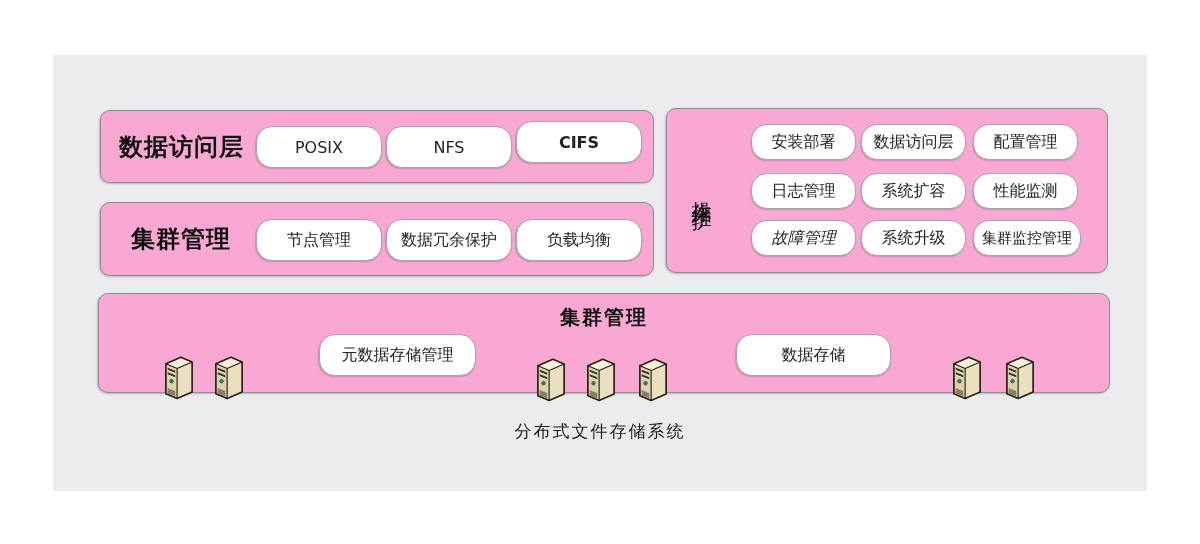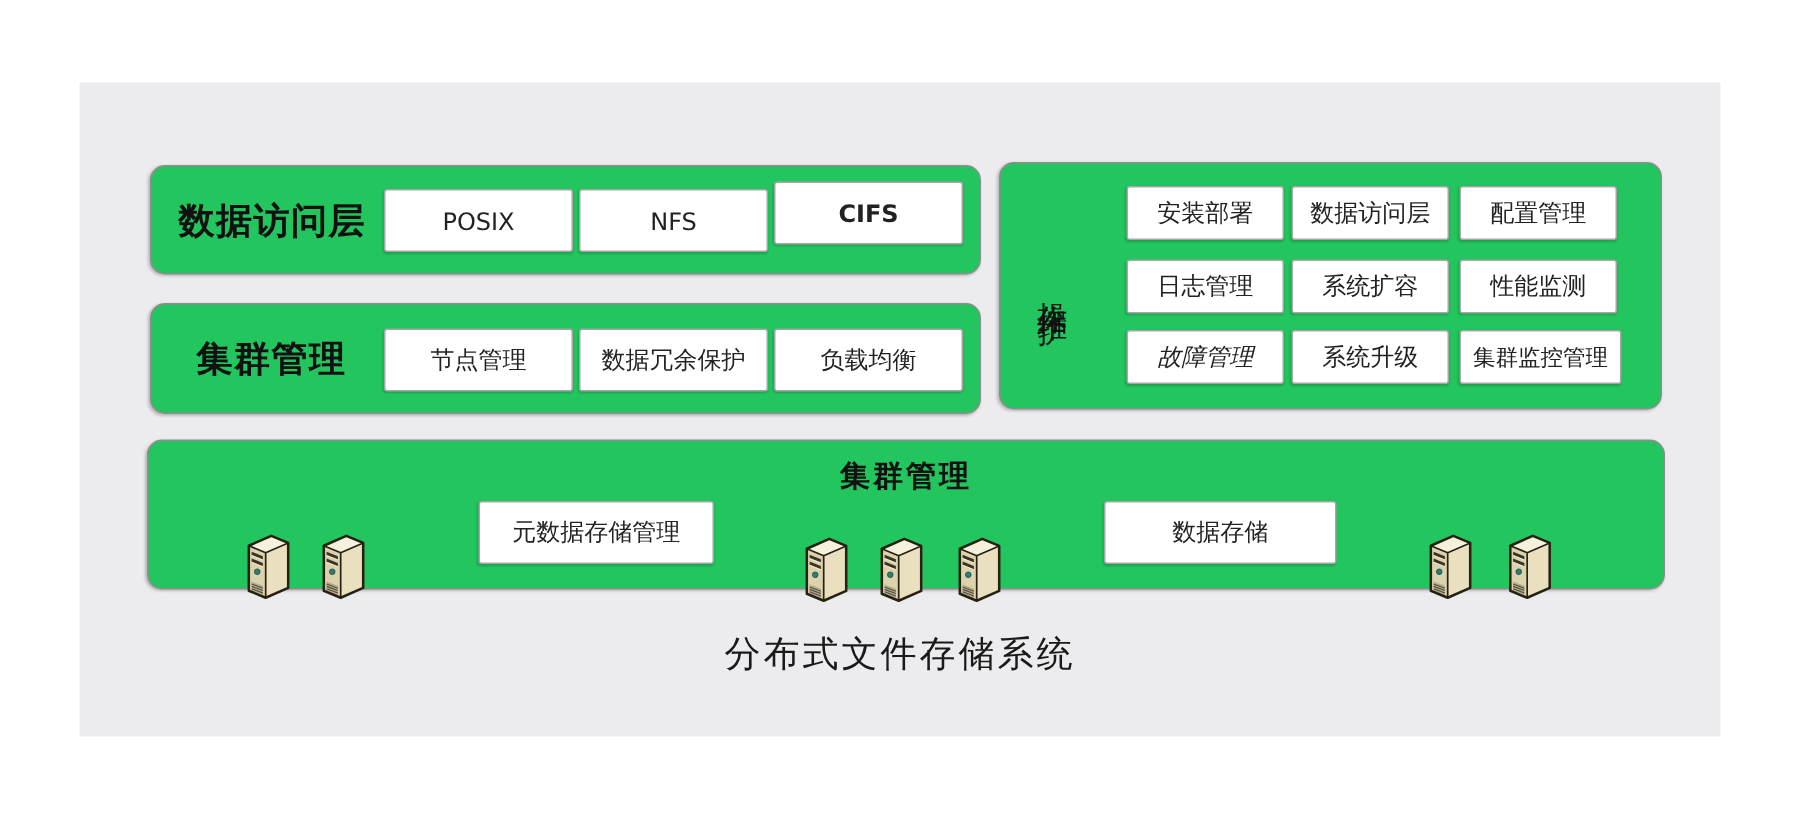"数据访问层" .box { background: #22c55e -> #f9a8d4 }
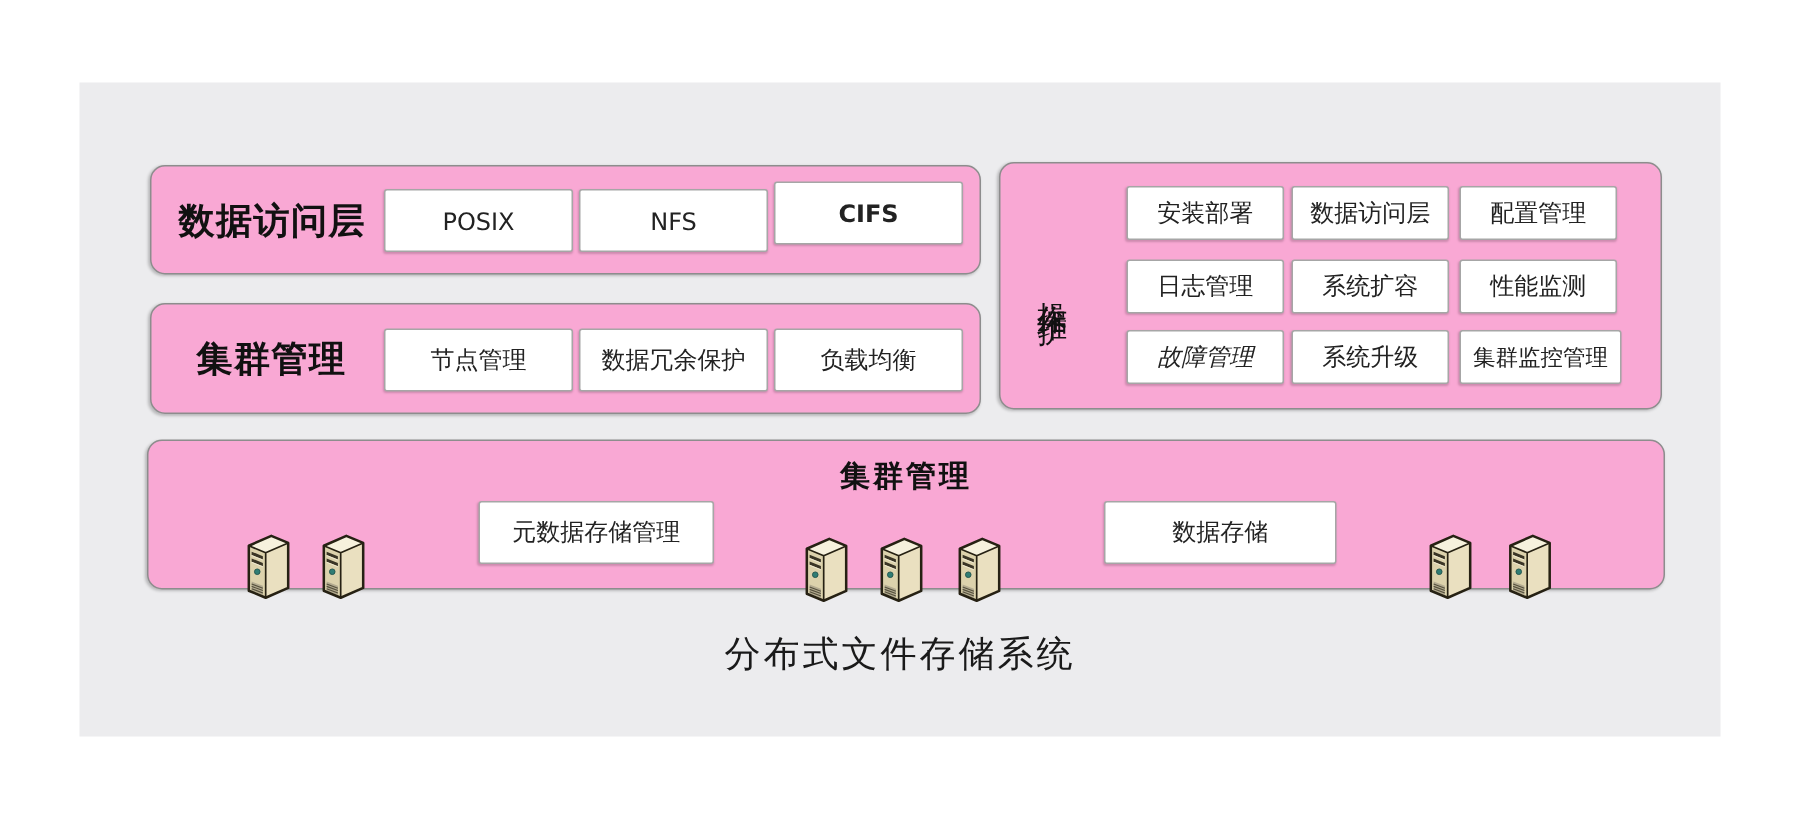"POSIX" .btn { border-radius: 2px -> 16px }
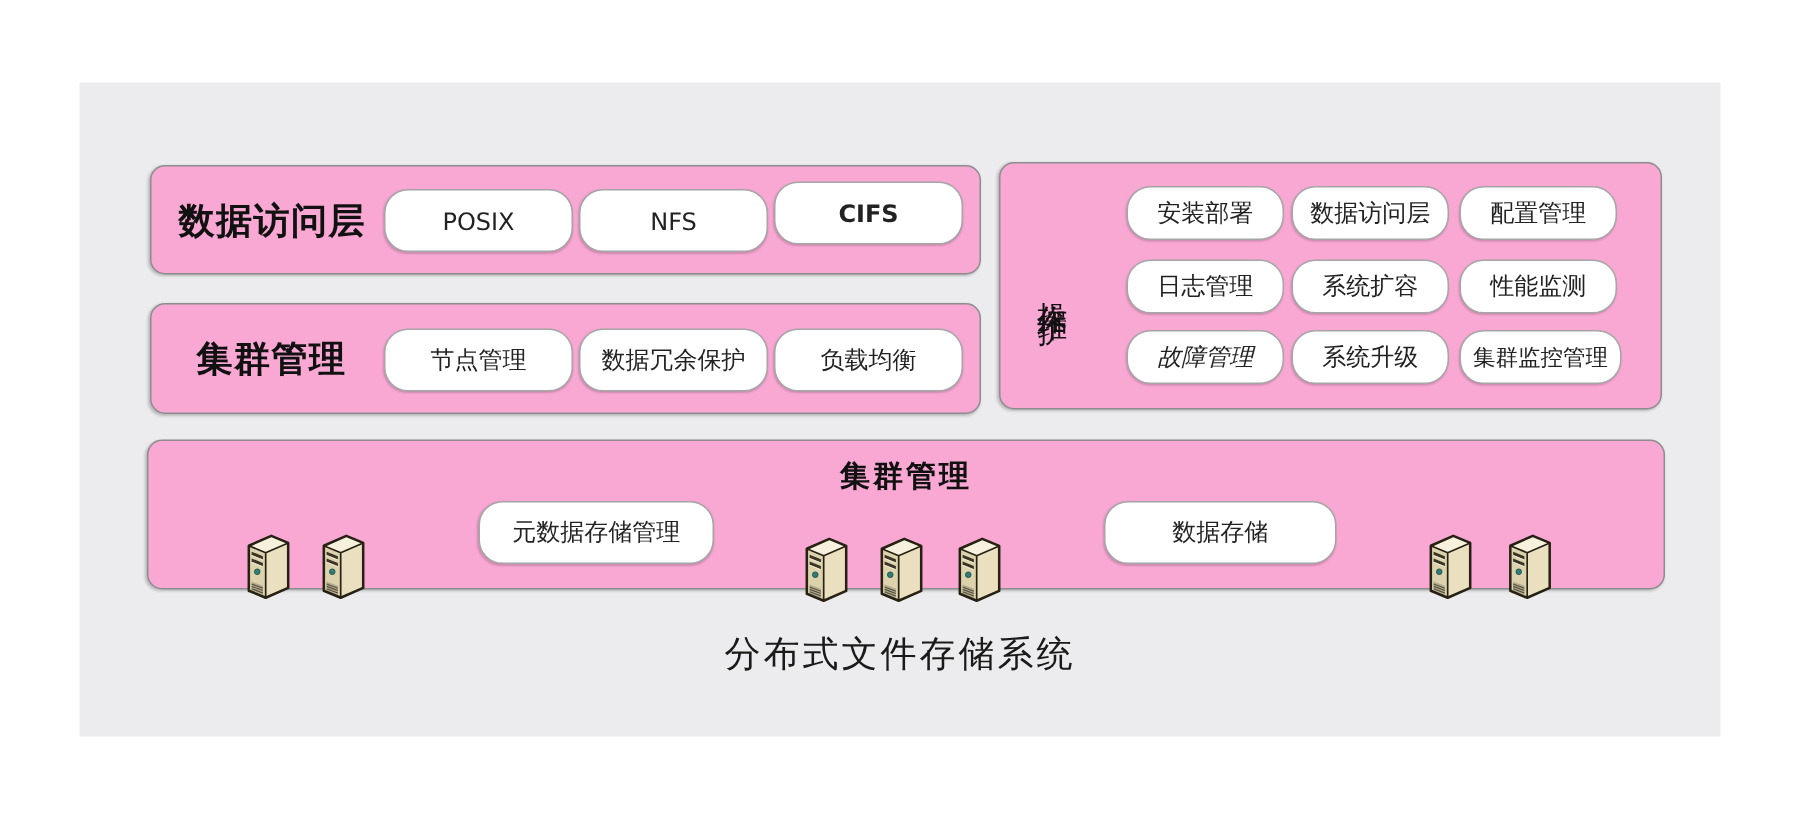"分布式文件存储系统" .caption { font-size: 24px -> 17px }
